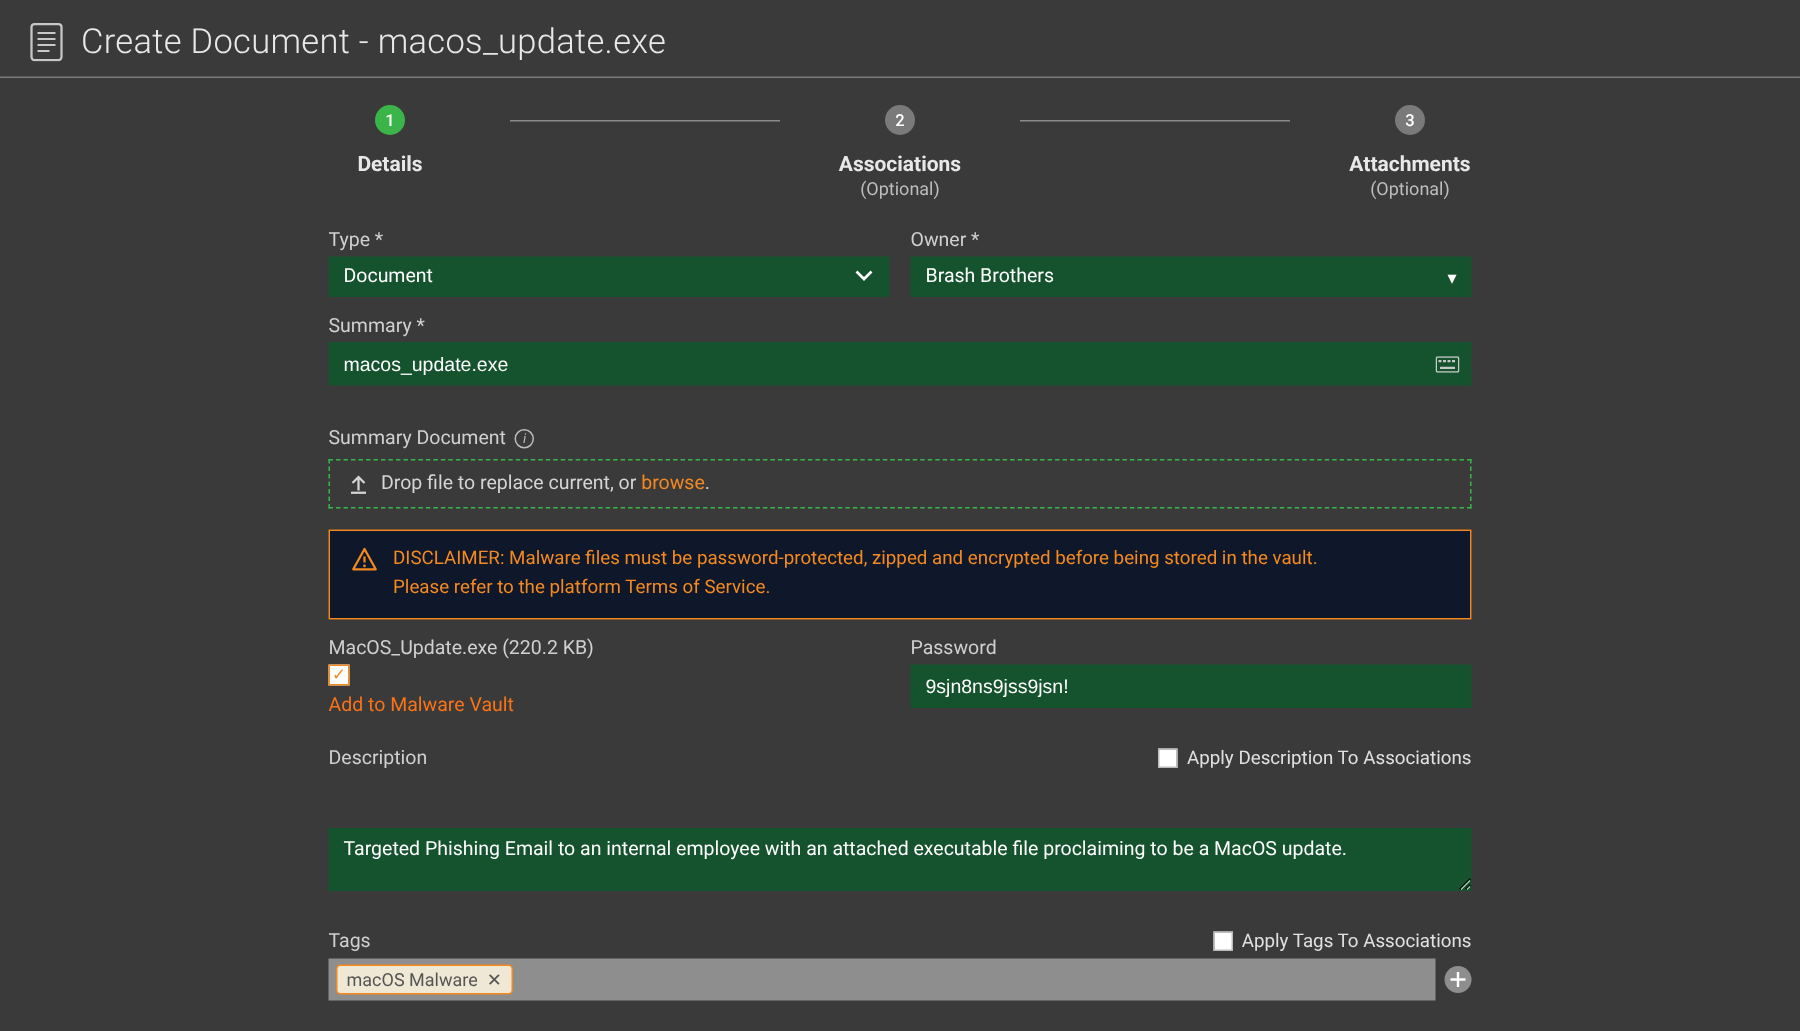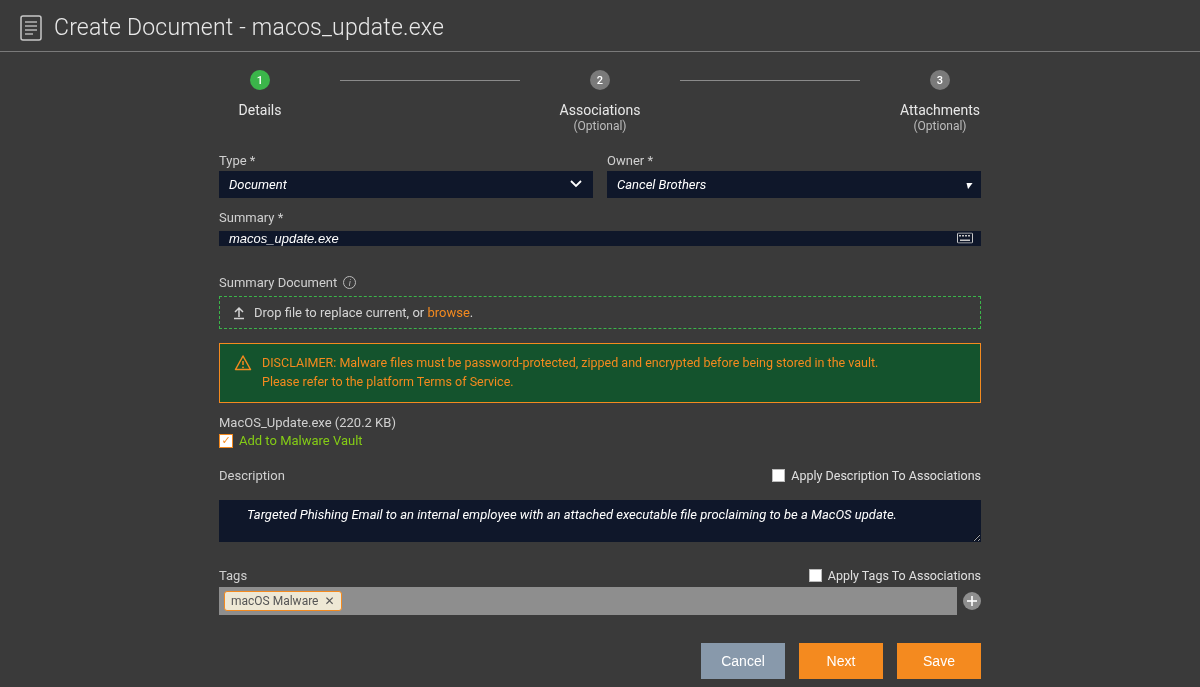"Details" .step-label { font-weight: none -> bold }
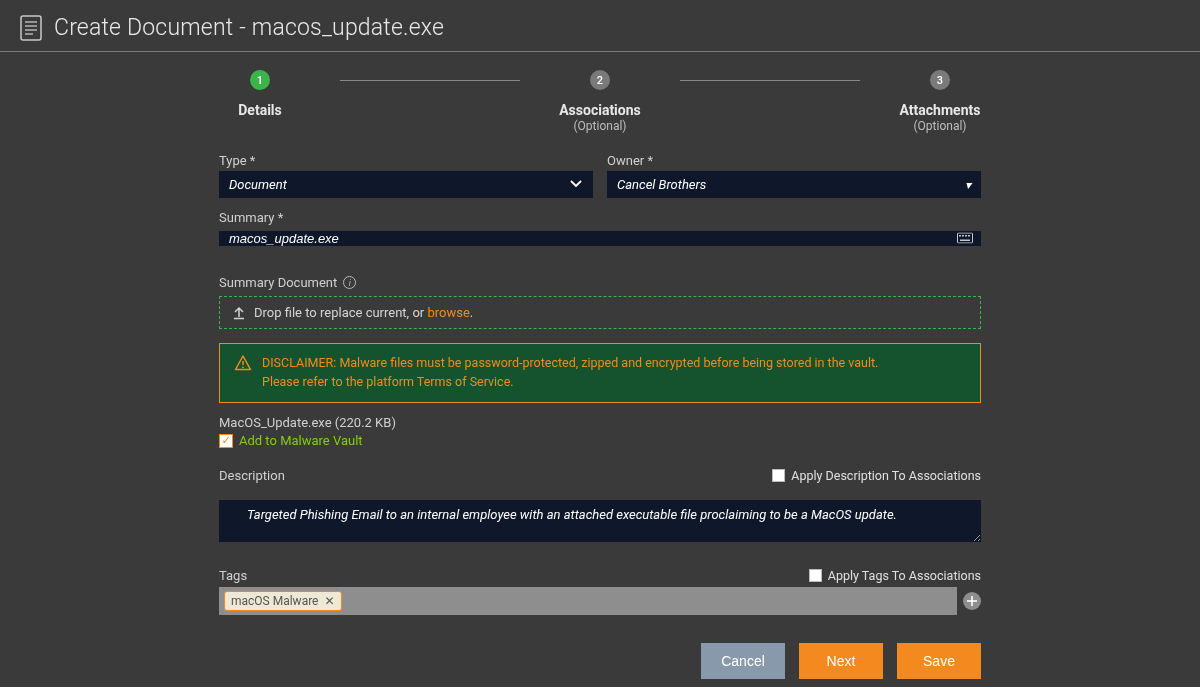"Document" .select, .text-input, .textarea { background: #0f172a -> #14532d; font-style: italic -> none }
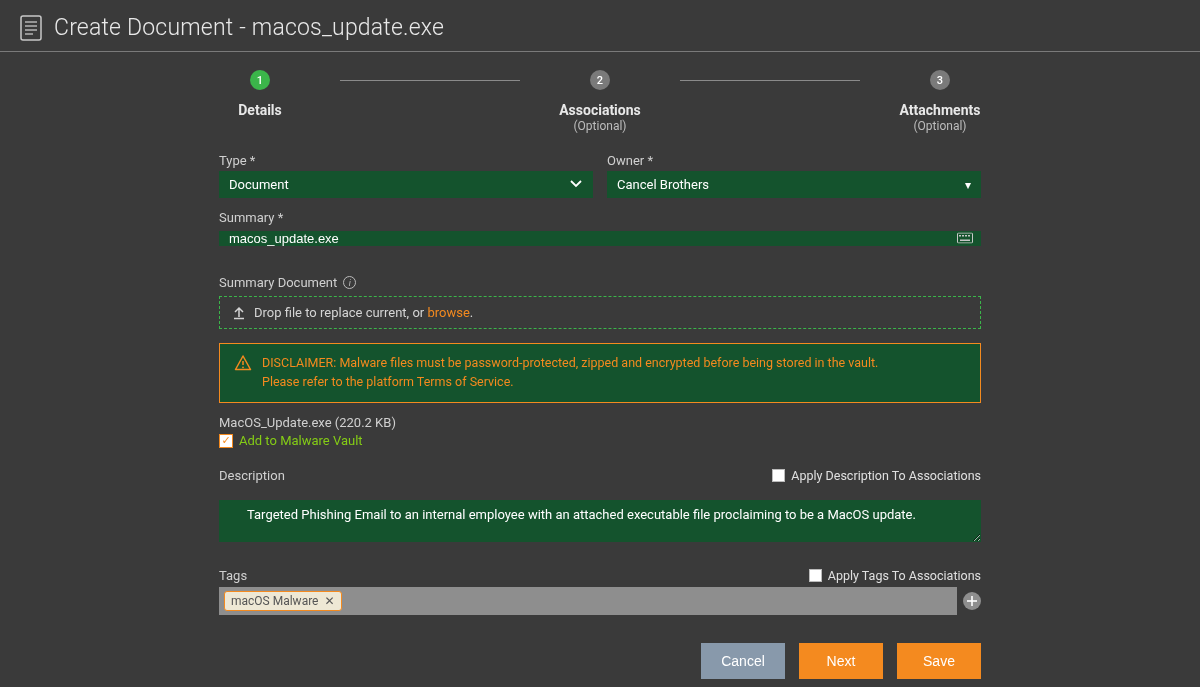"Cancel Brothers" span { text: Cancel -> Brash }
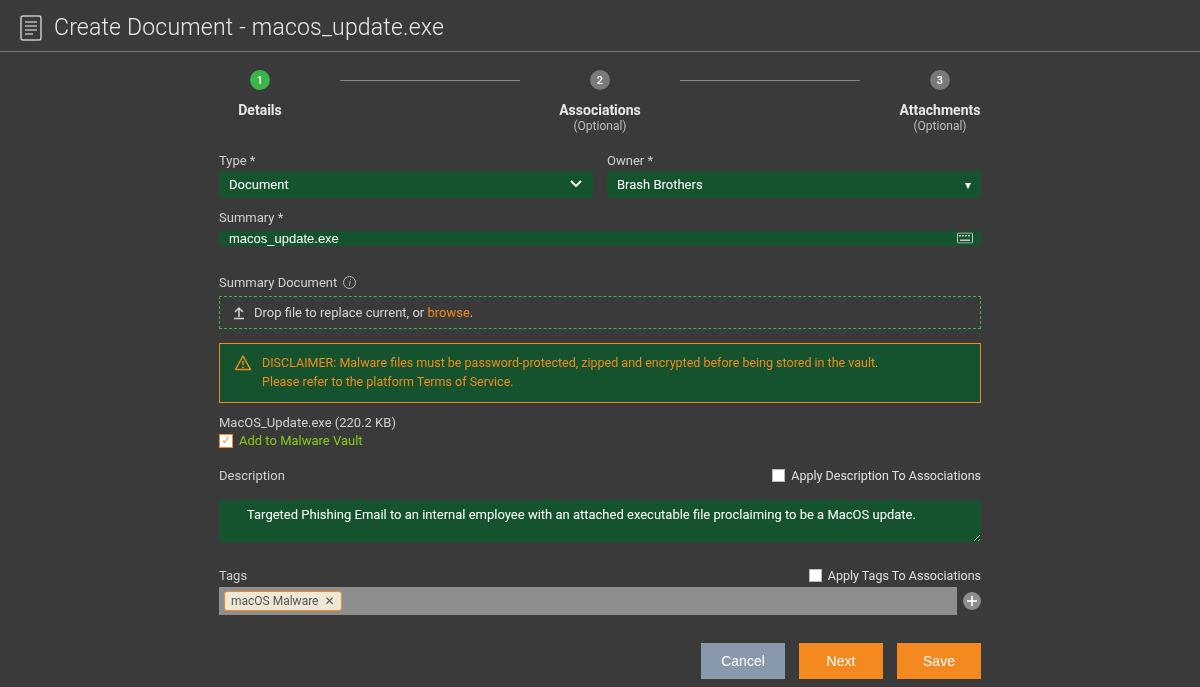"macos_update.exe" .text-input { height: 15px -> 29px }
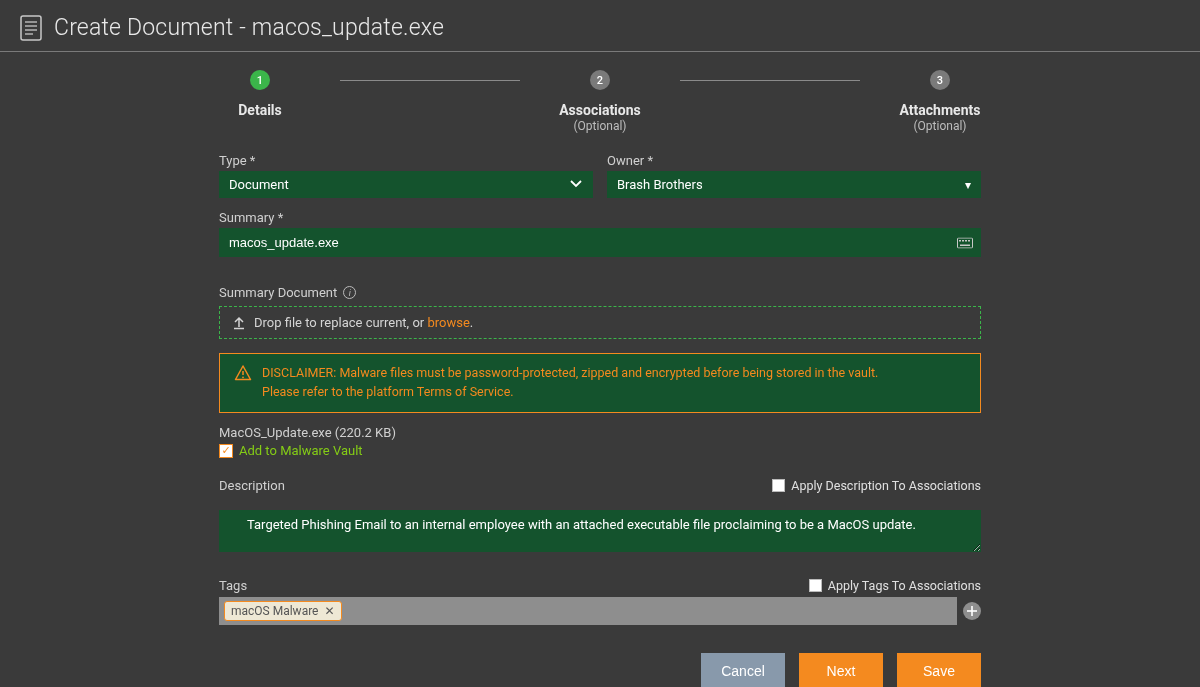"DISCLAIMER: Malware files must be" .disclaimer { background: #14532d -> #0f172a }
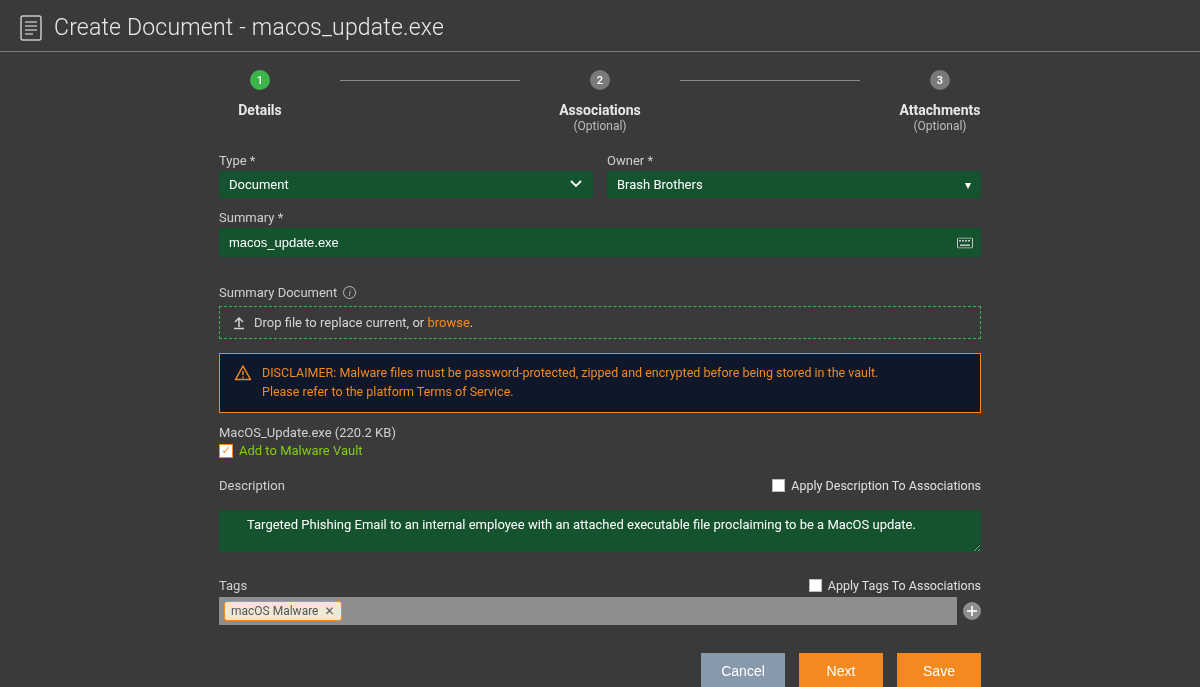"Password" div.file-right { html: none -> <div> <div>Password</div> <input> </div> }
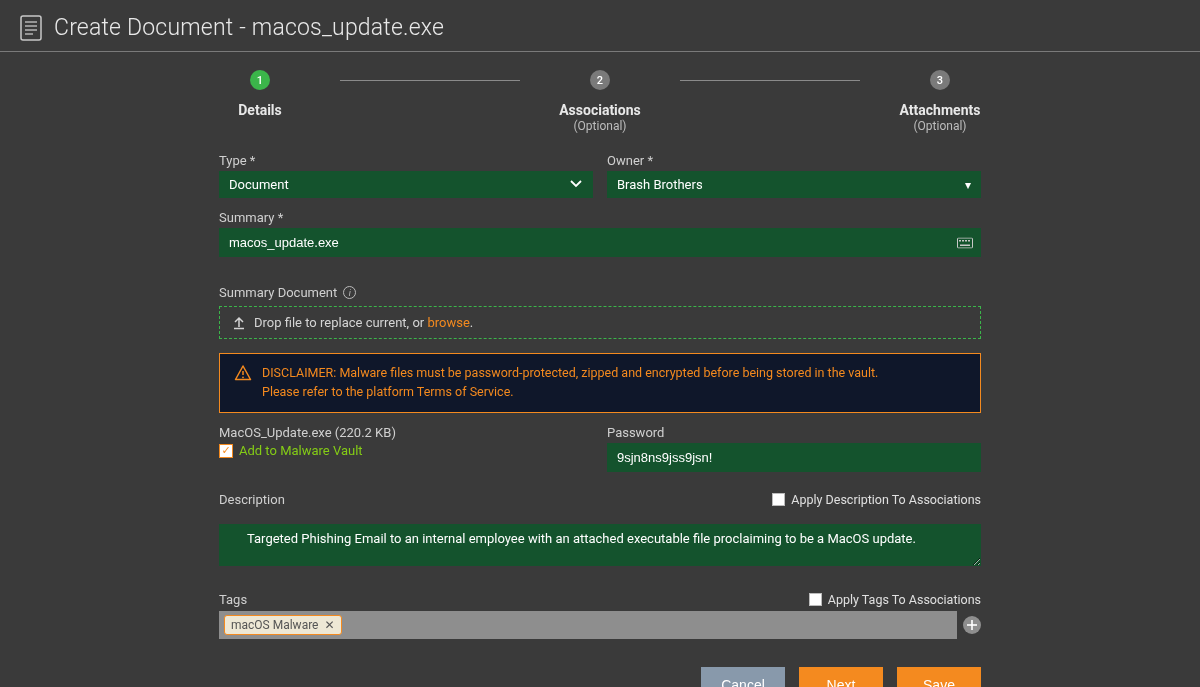"Add to Malware Vault" .checkbox-row { align-items: flex-end -> flex-start; color: #84cc16 -> #f97316; flex-direction: none -> column }
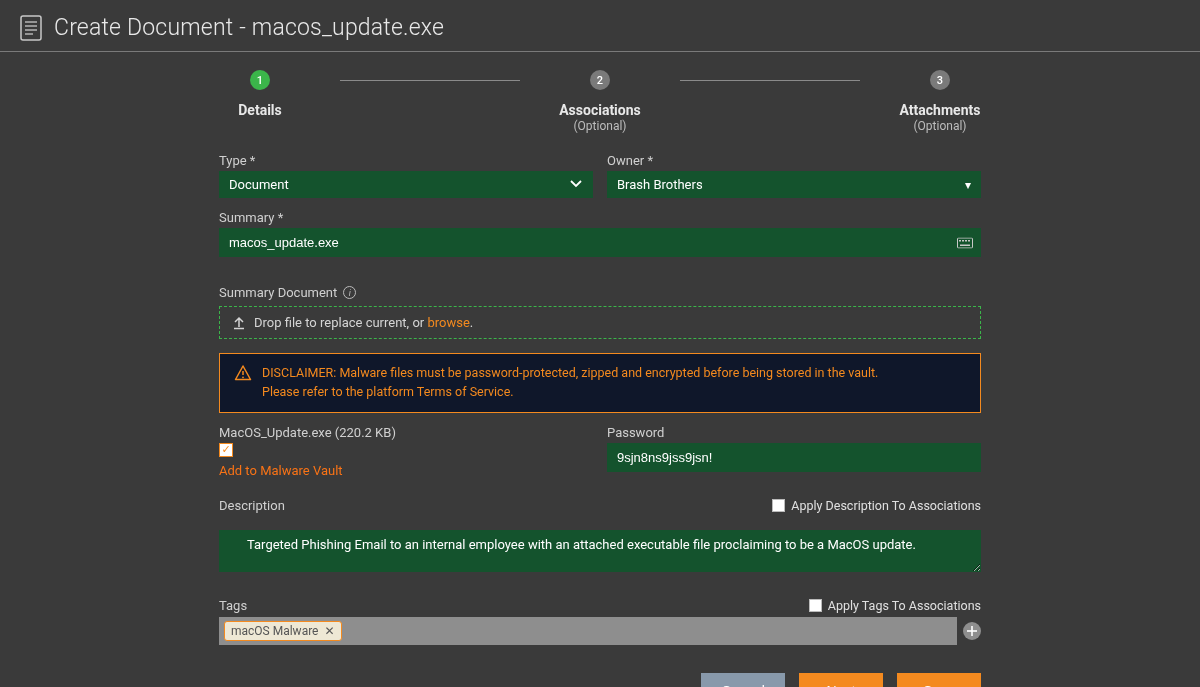"Description" .desc-header { margin-bottom: 17px -> 3px }
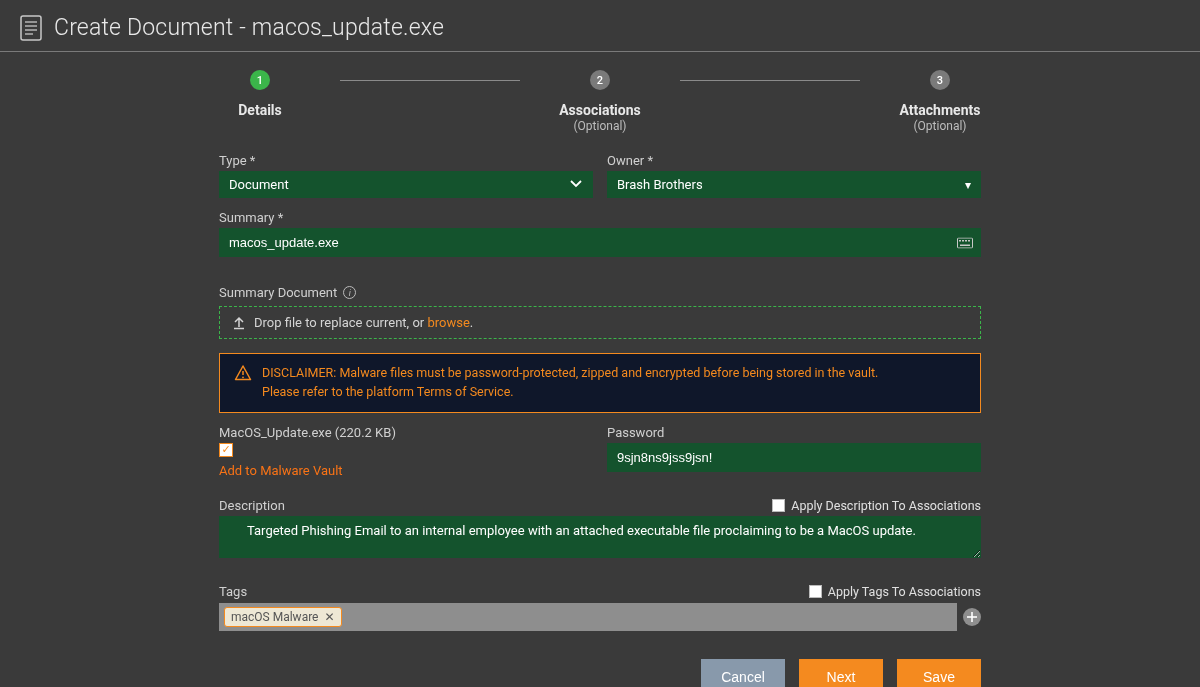"Targeted Phishing Email to an" .textarea { margin-top: none -> 36px; padding: 6px 28px -> 6px 10px }
